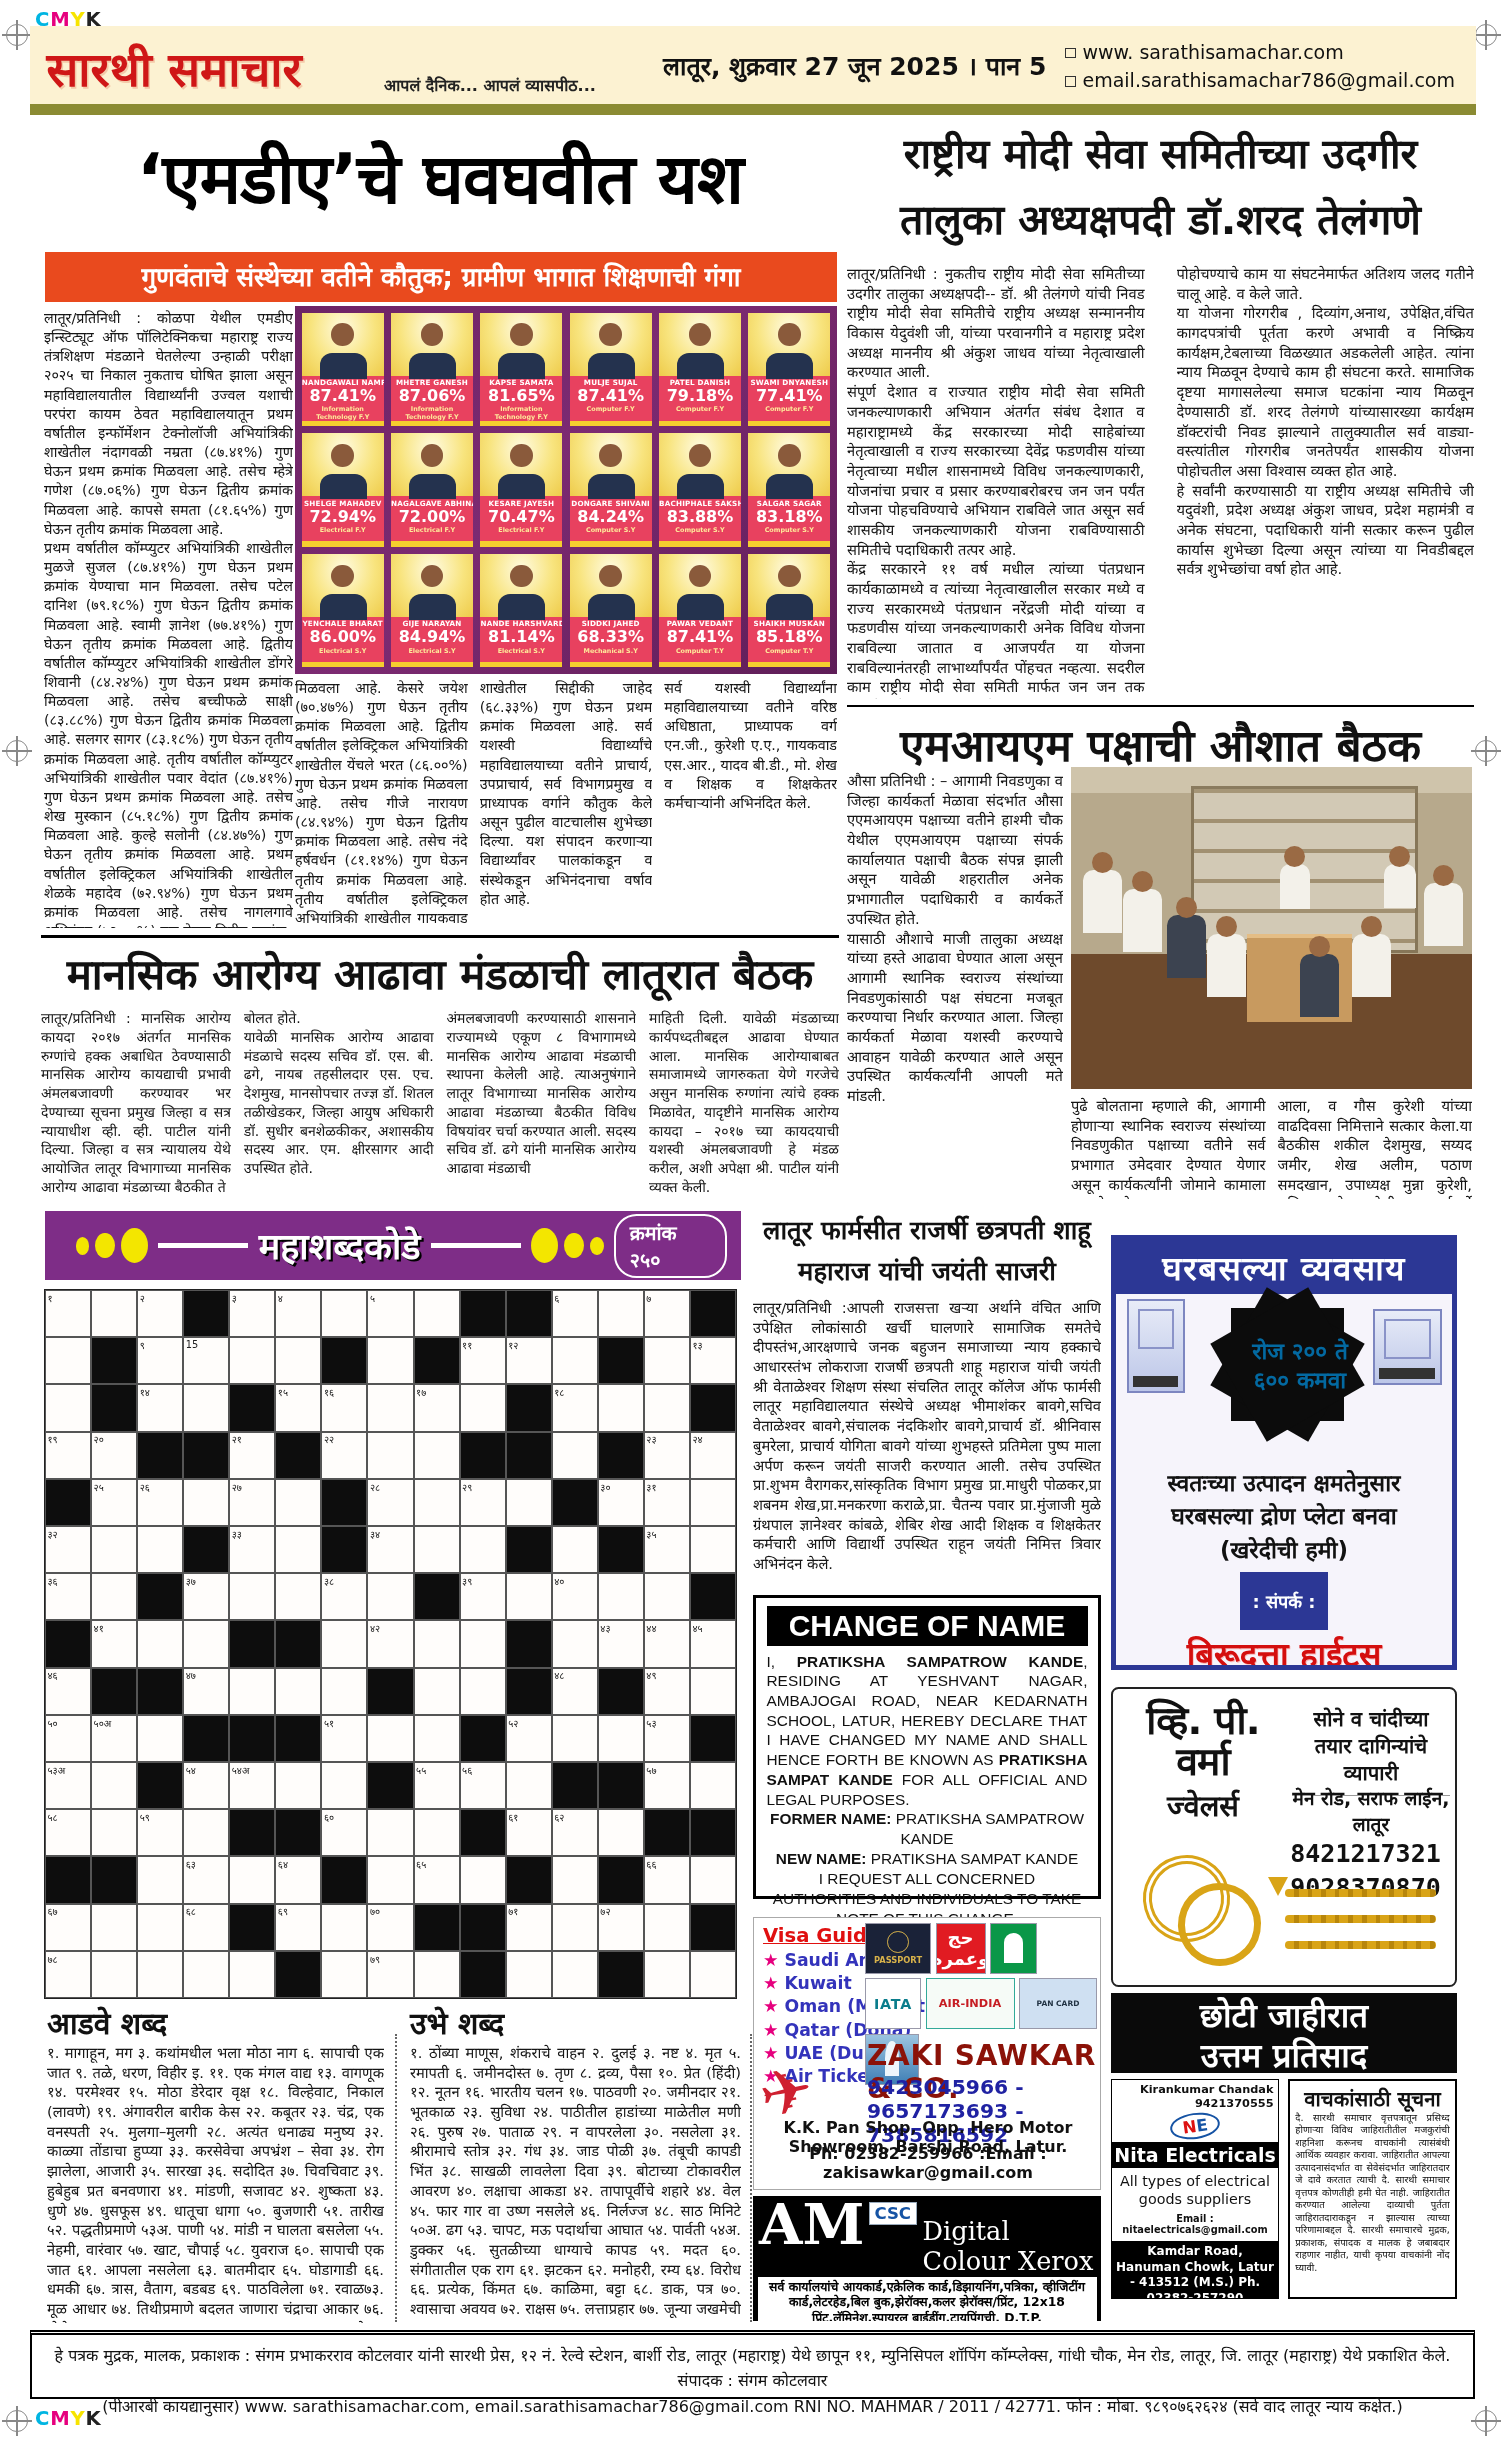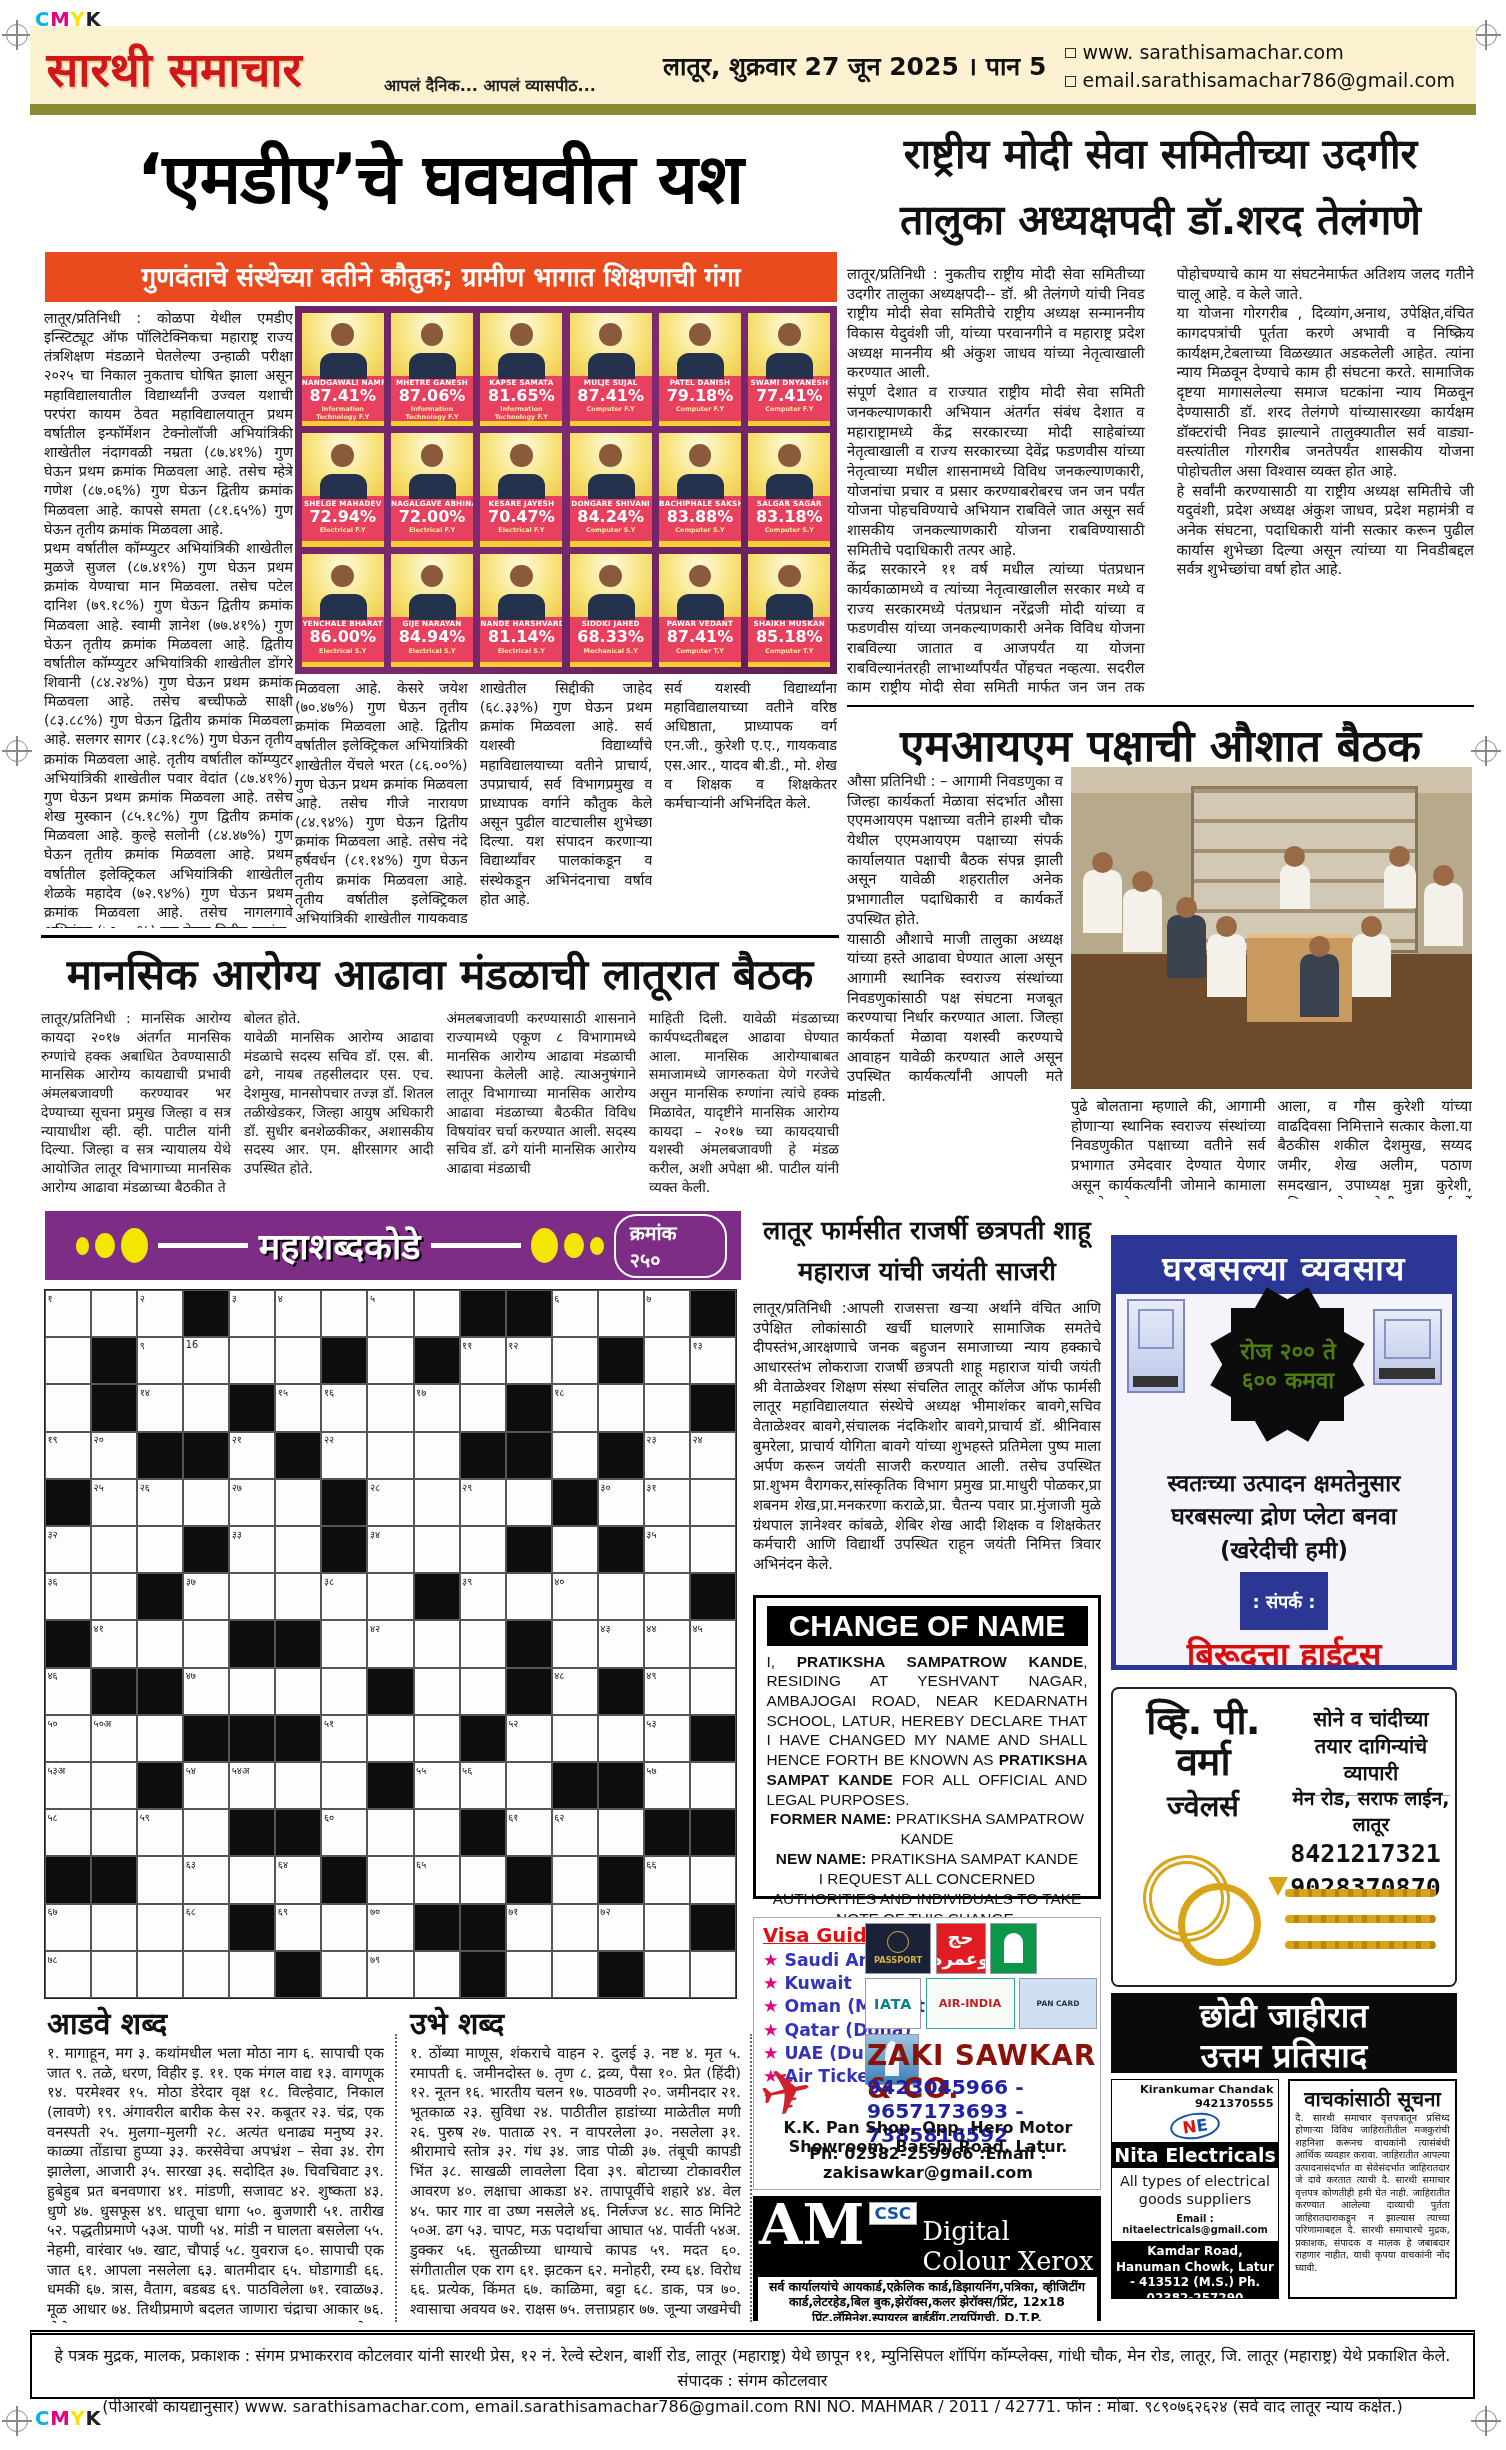"16" span.cw-num { text: 16 -> 15 }
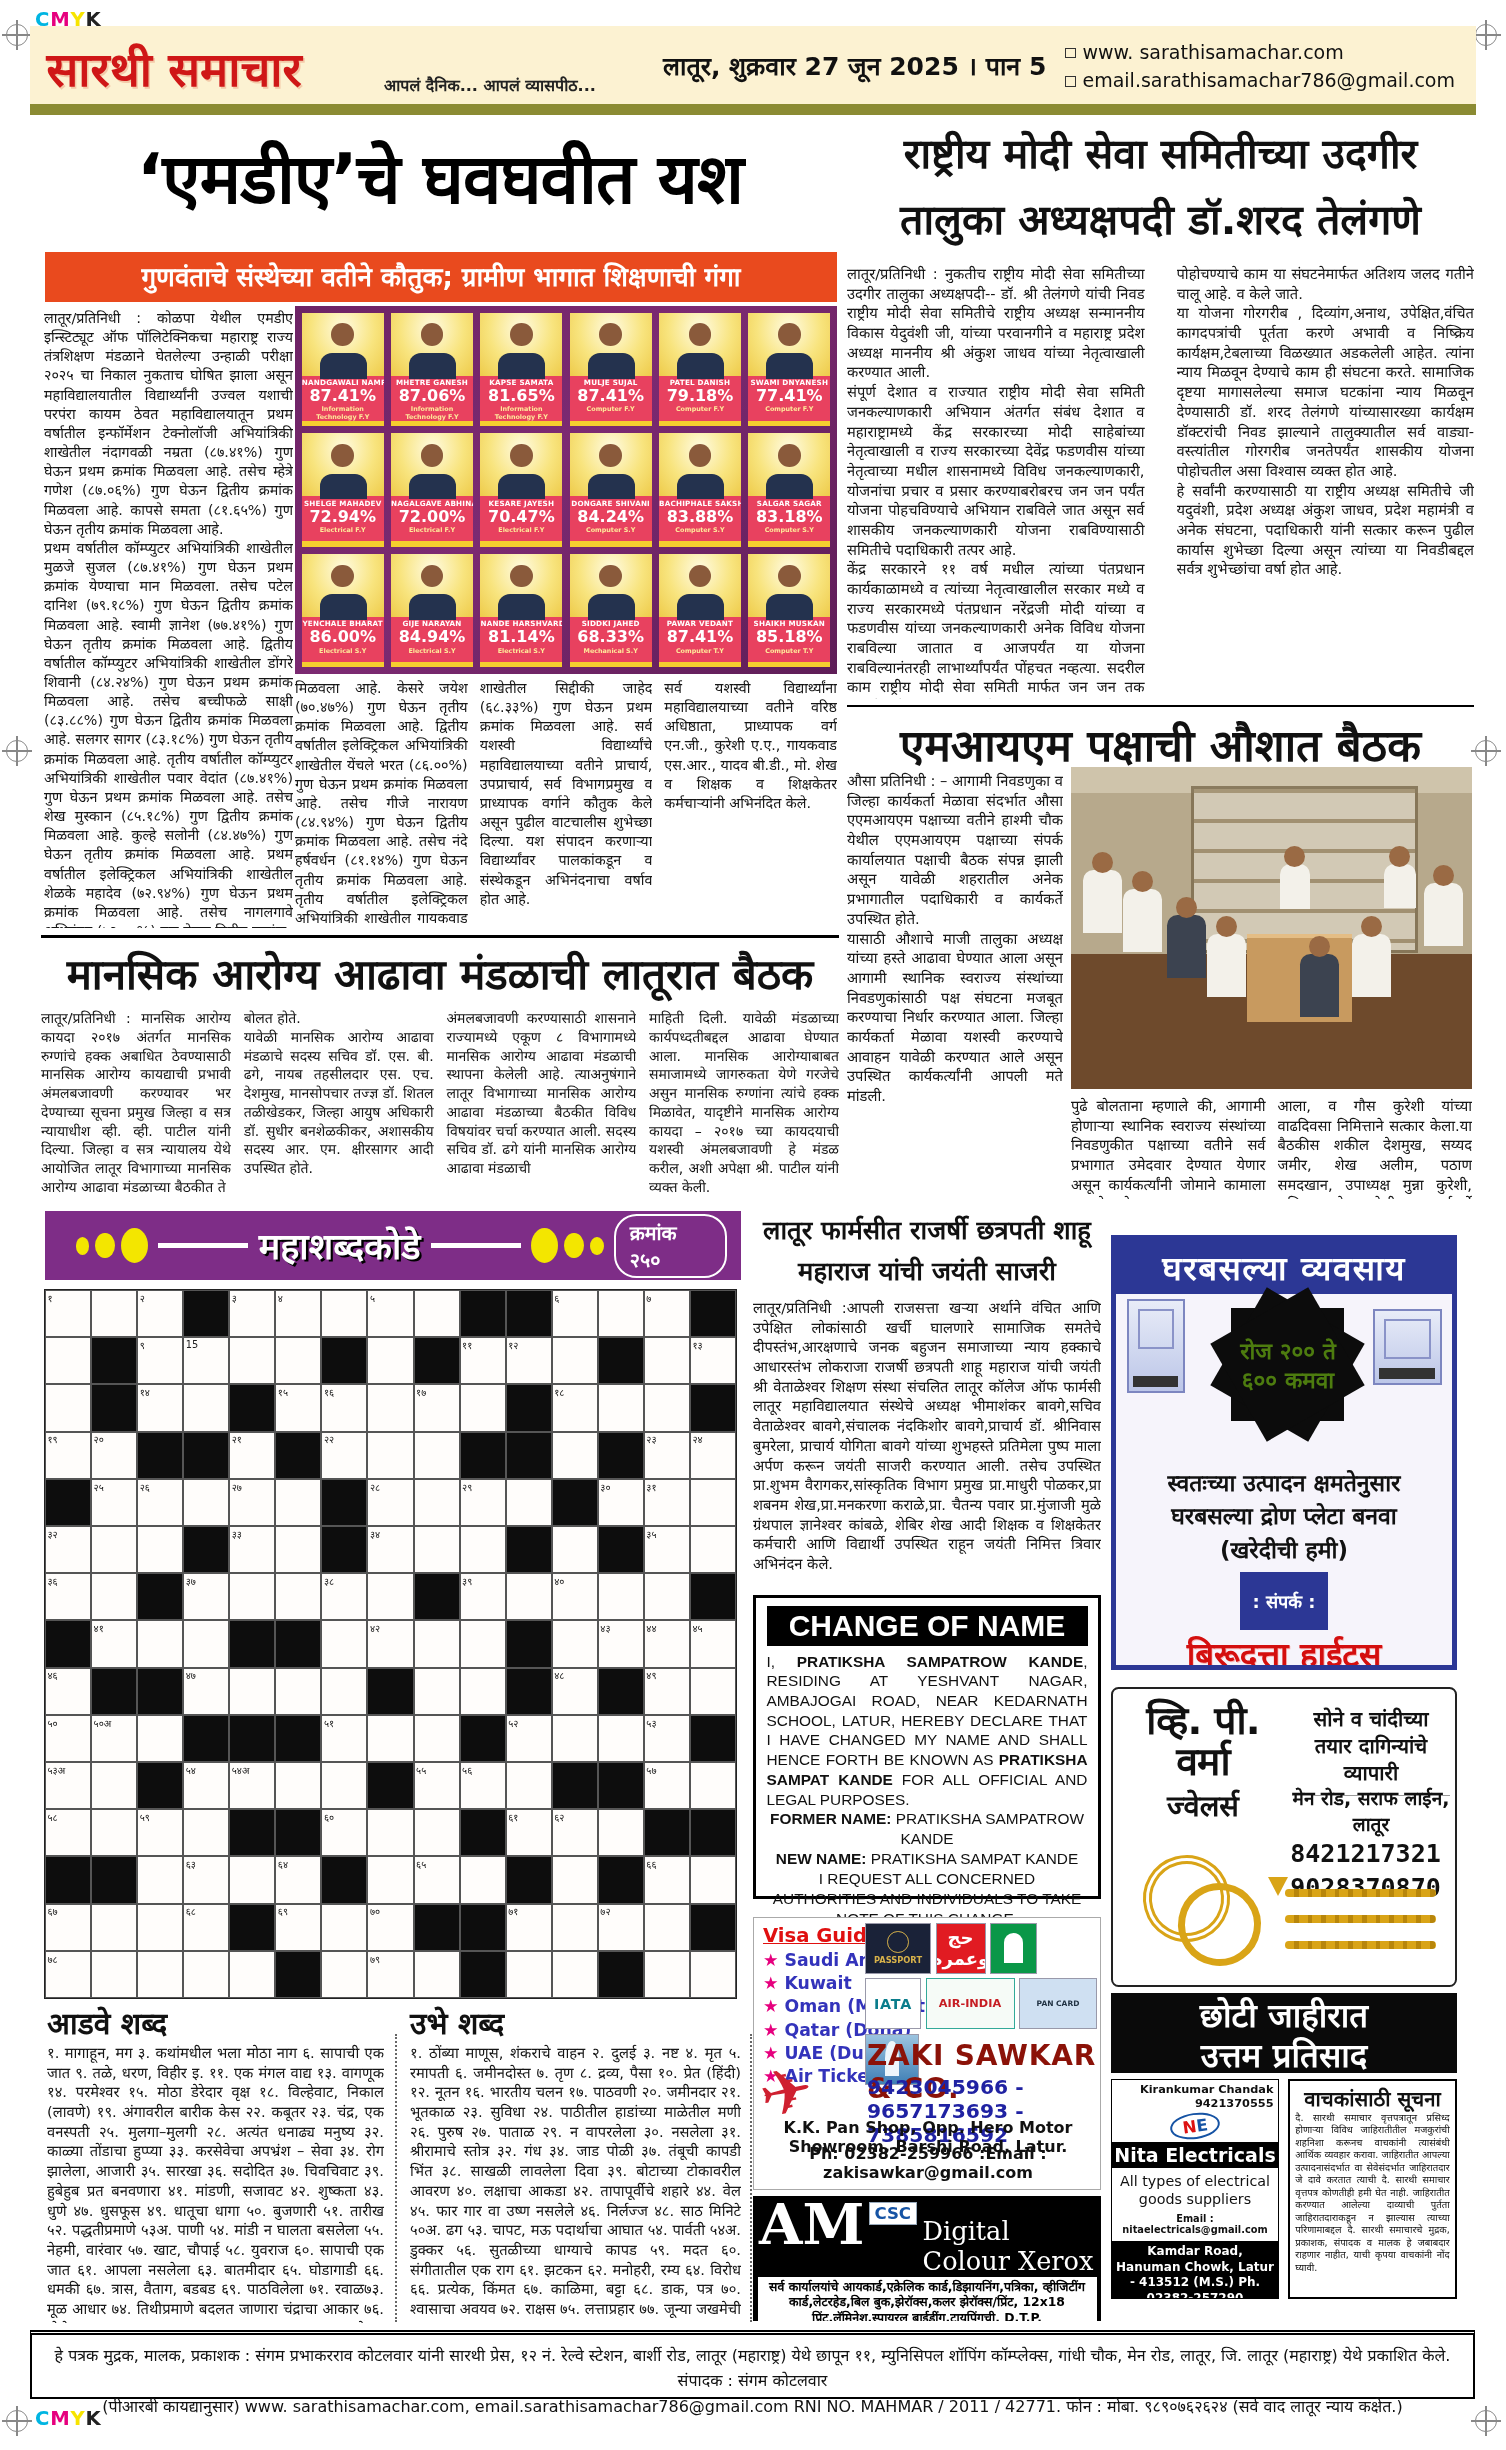"रोज २०० ते" .star-text { color: #4d7c0f -> #0369a1; left: 0 -> 12px }
